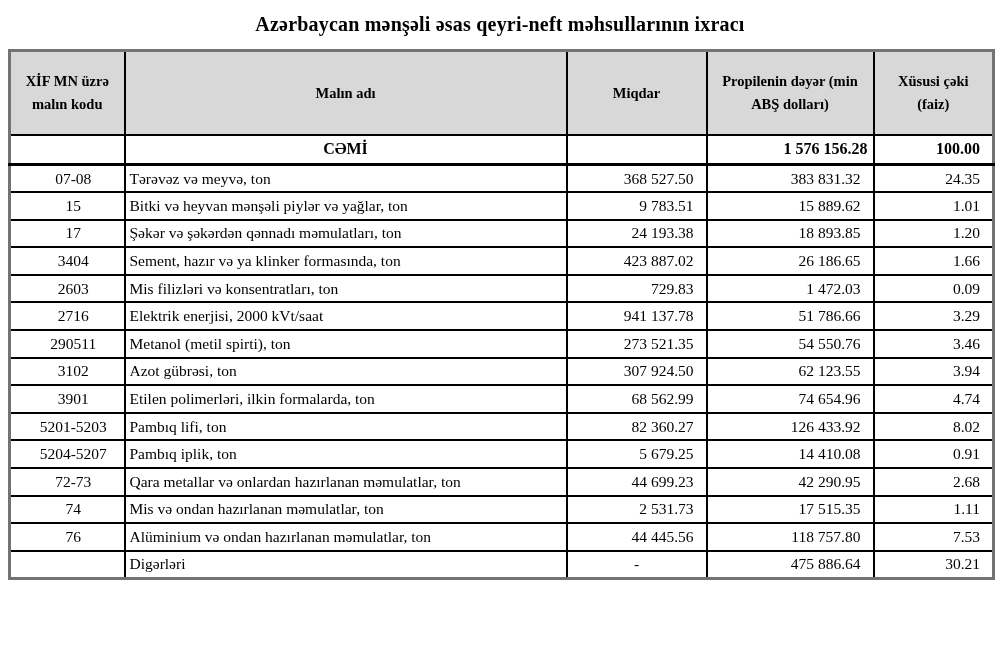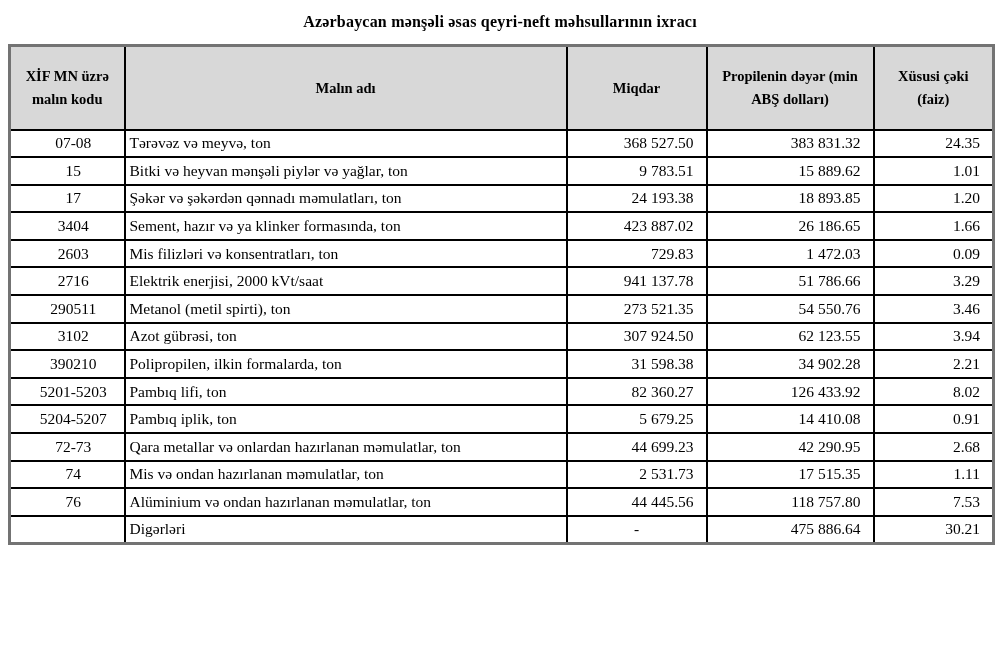"Azərbaycan mənşəli əsas qeyri-neft" h1.doc-title { font-size: 16px -> 20px }
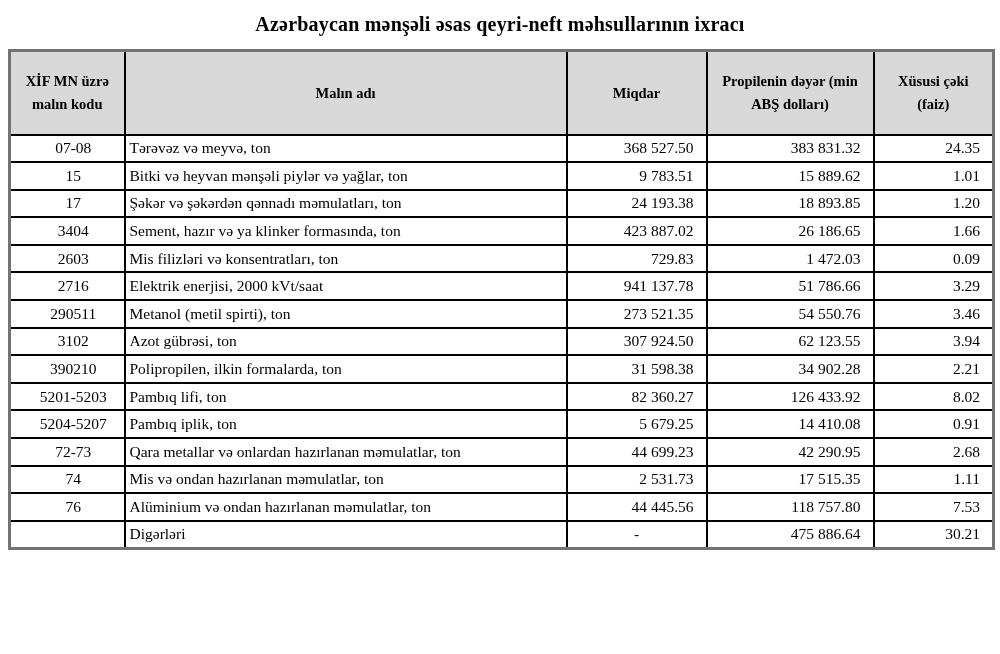"CƏMİ" tr.total-row { html: none -> <tr> <td></td> <td>CƏMİ</td> <td></td> <td>1 576 156.28</td> <td>100.00</td> </tr> }
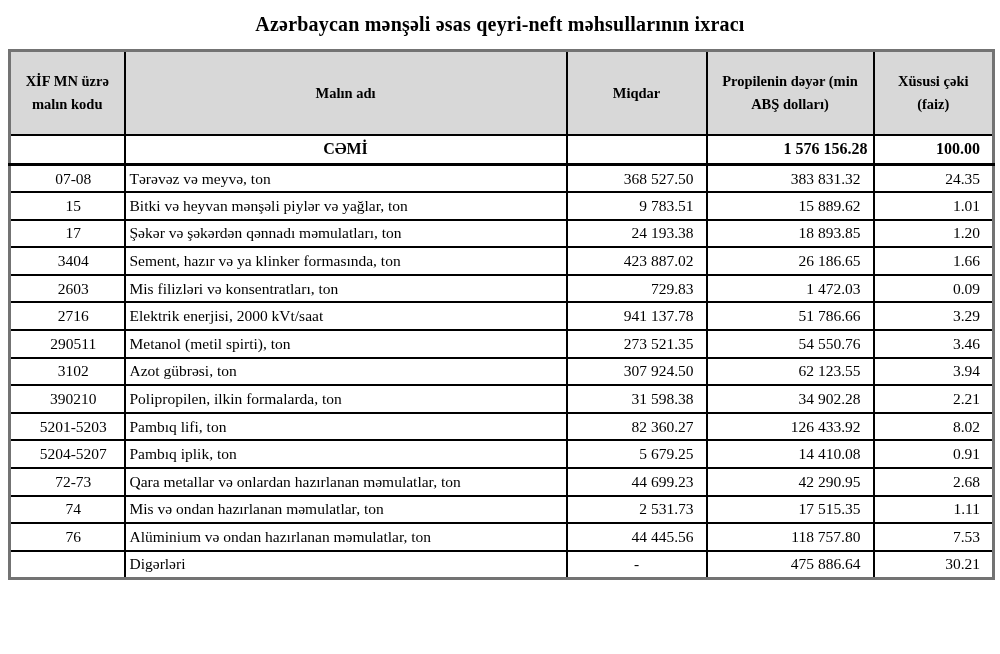"3901" tr { html: none -> <tr> <td>3901</td> <td>Etilen polimerləri, ilkin formalarda, ton</td> <td>68 562.99</td> <td>74 654.96</td> <td>4.74</td> </tr> }
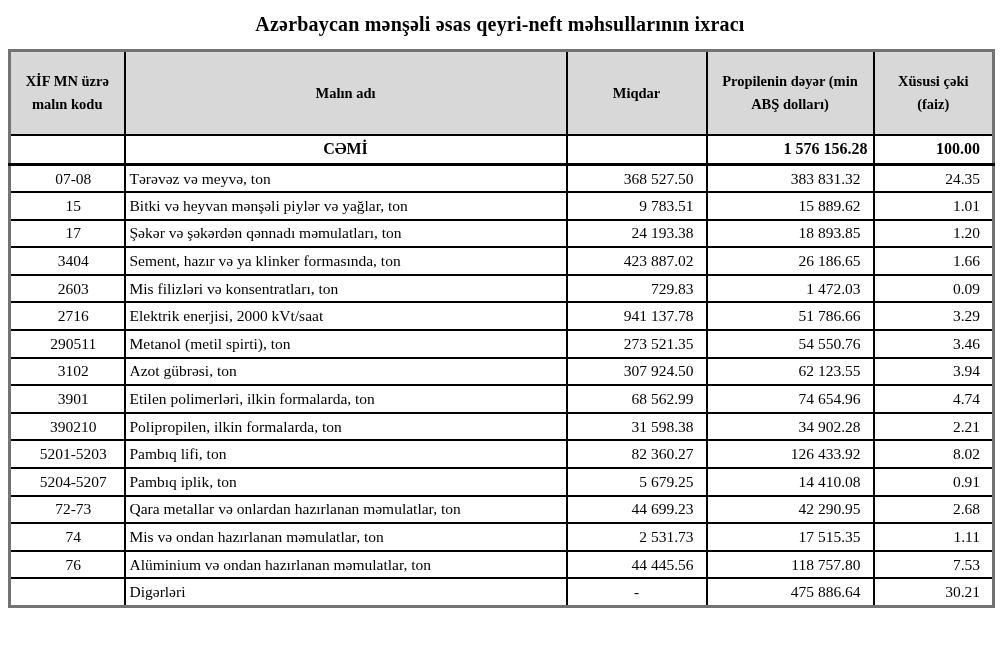"390210" tr { html: <tr> <td>390210</td> <td>Polipropilen, ilkin formalarda, ton</td> <td>31 598.38</td> <td>34 902.28</td> <td>2.21</td> </tr> -> none }
